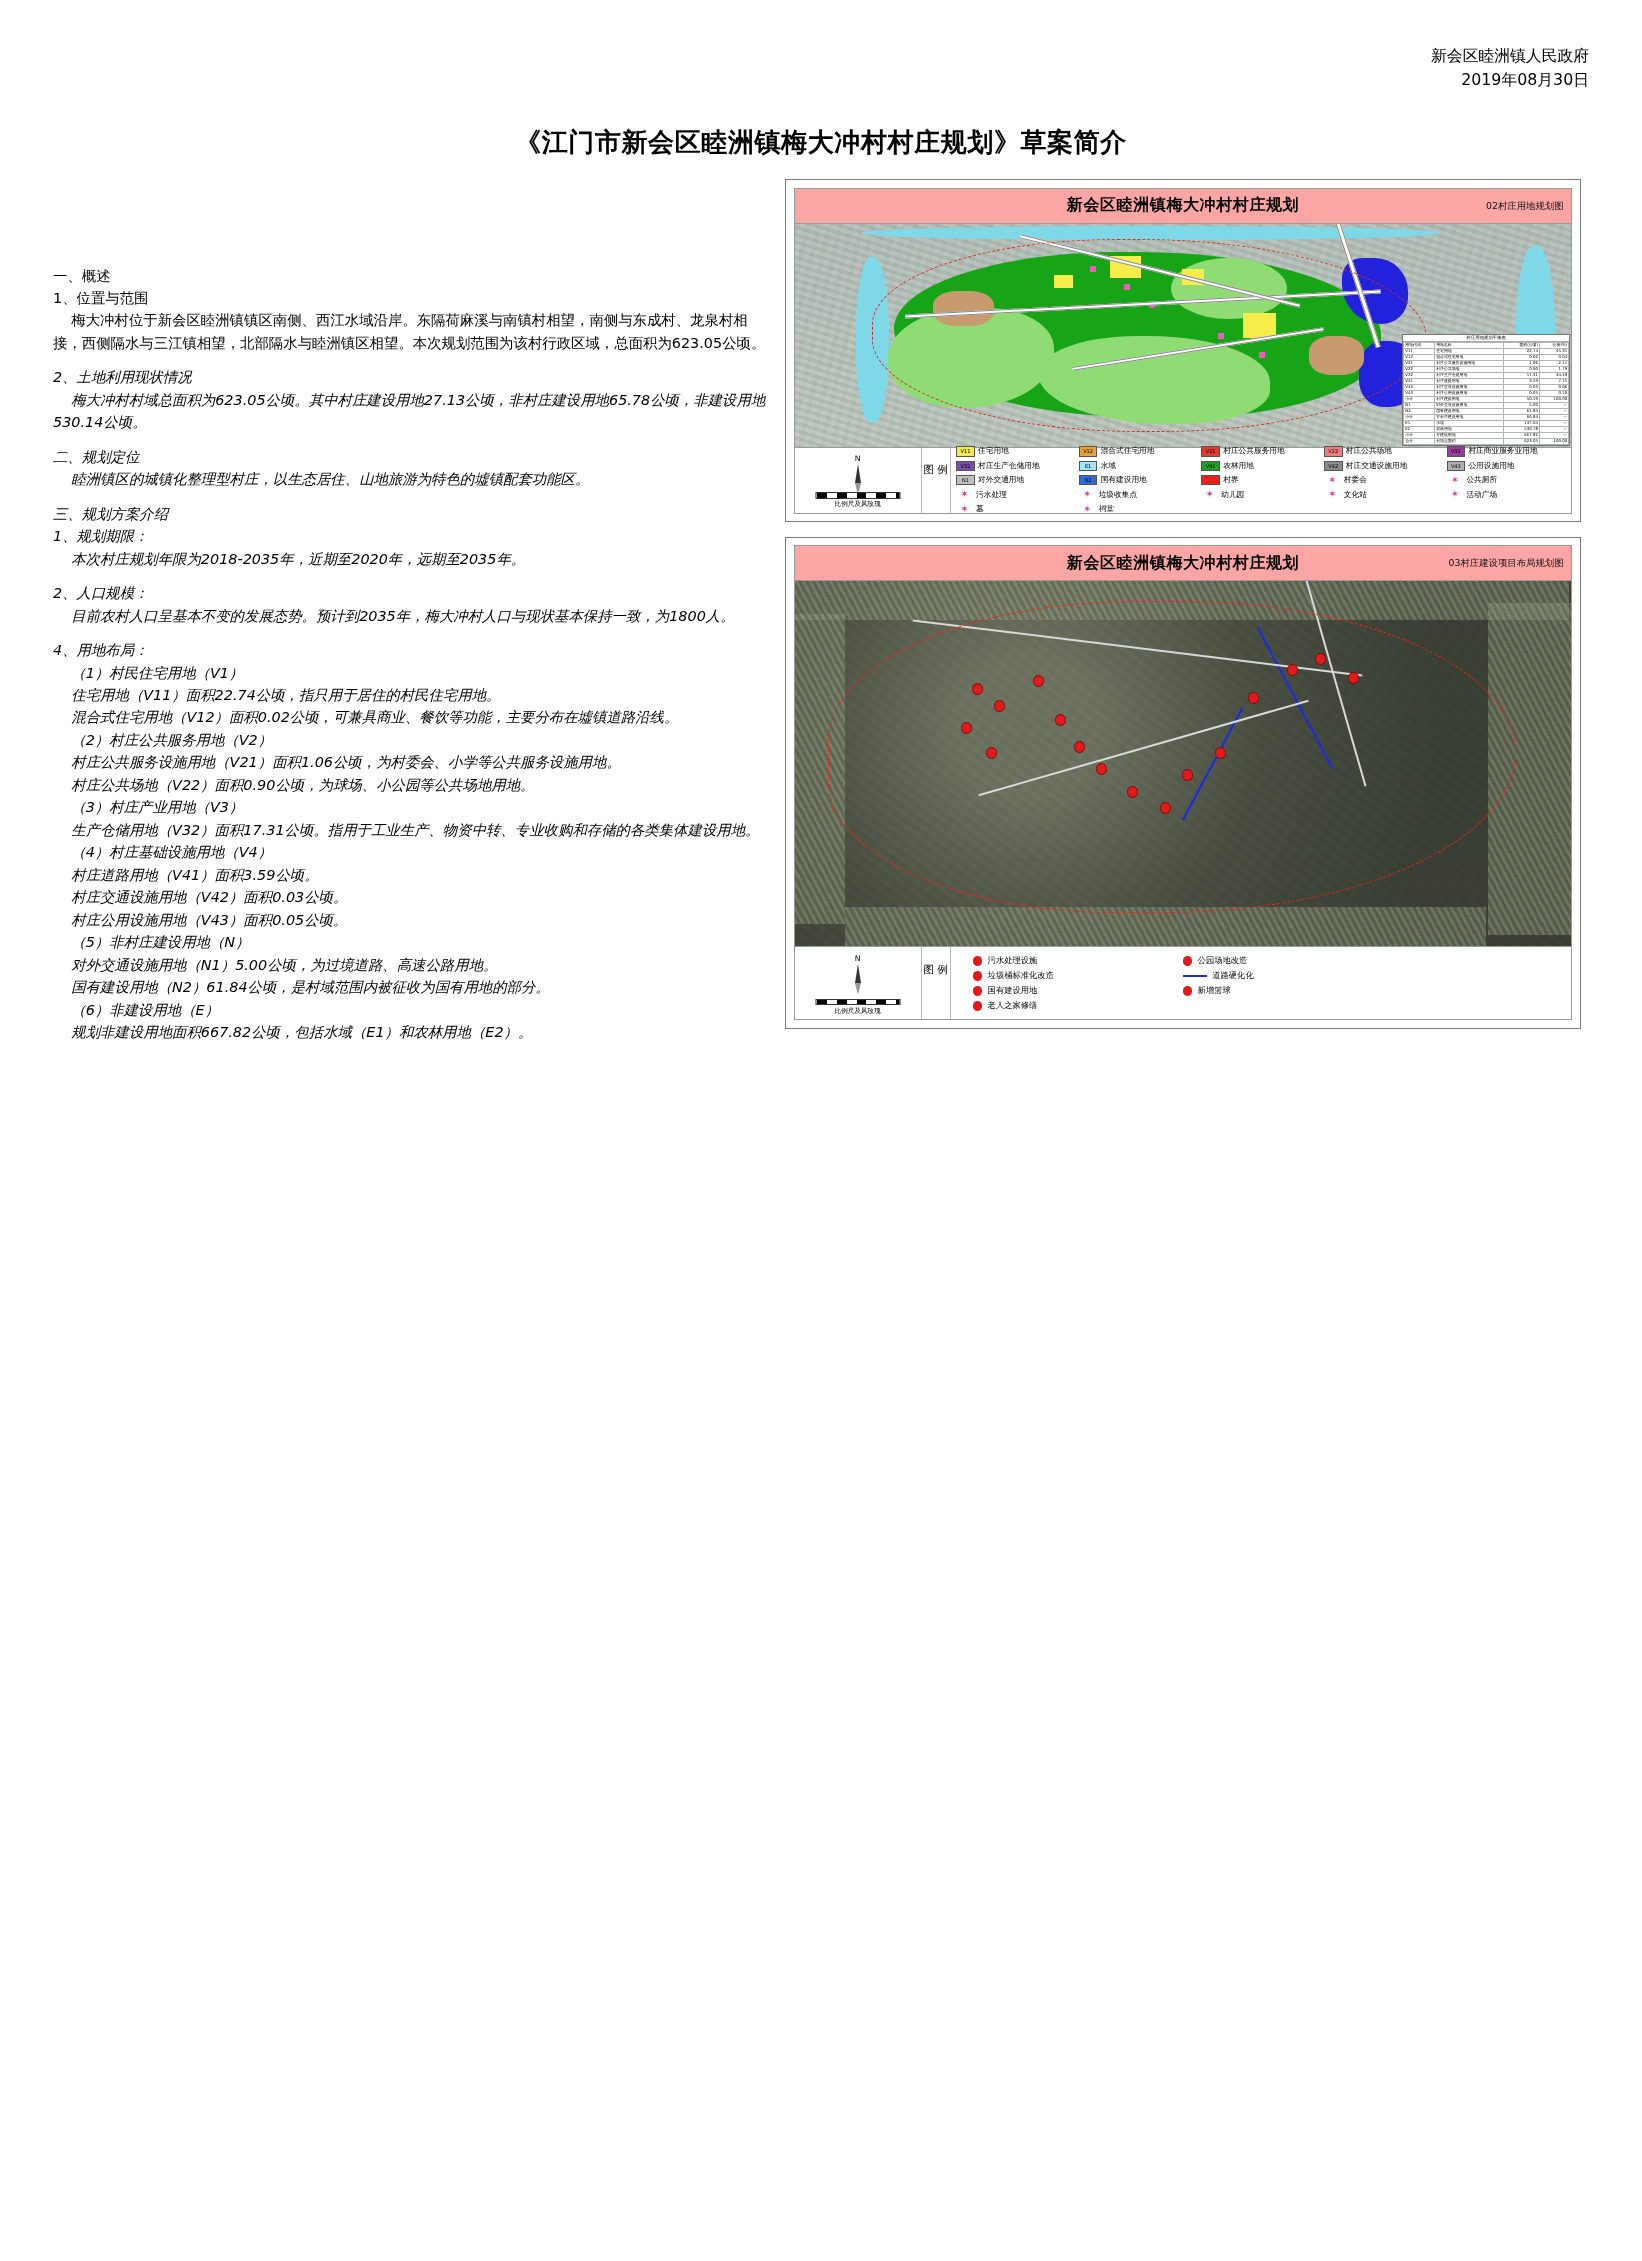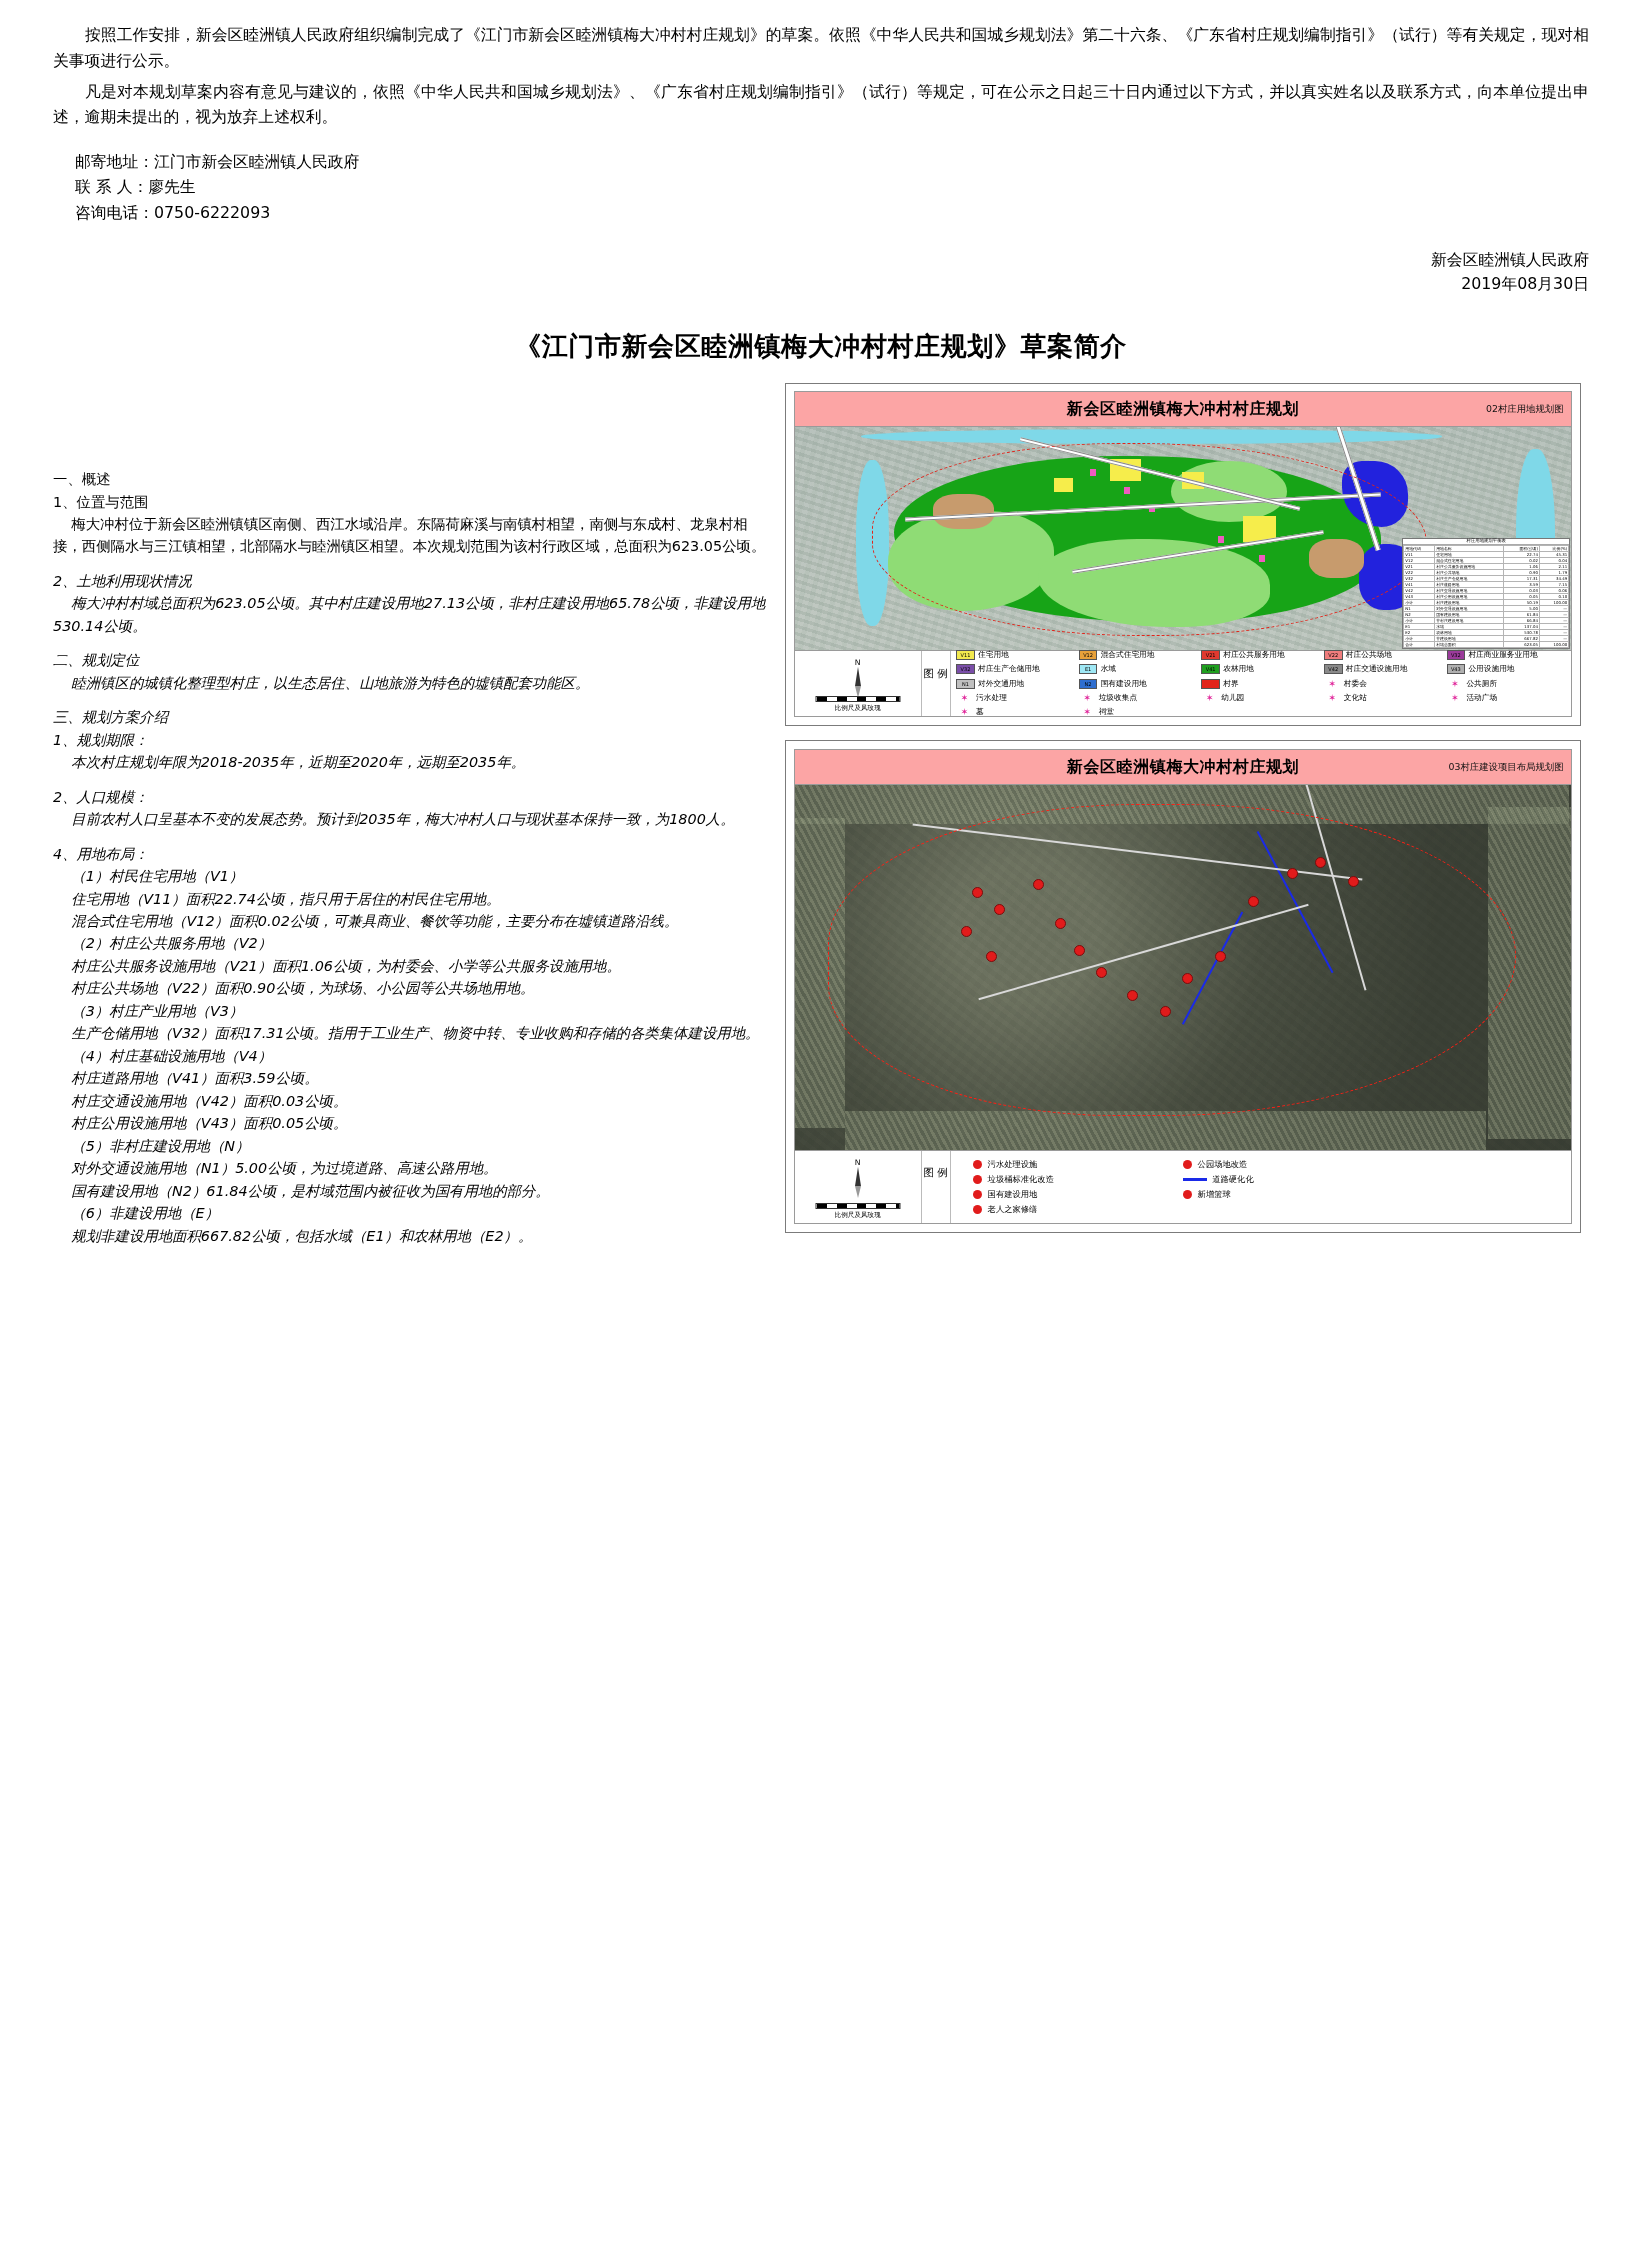"按照工作安排，新会区睦洲镇人民政府组织编制完成了《江门市新会区睦洲镇梅大冲村村庄" div.notice-body { html: <div> <p>按照工作安排，新会区睦洲镇人民政府组织编制完成了《江门市新会区睦洲镇梅大冲村村庄规划》的草案。依照《中华人民共和国城乡规划法》第二十六条、《广东省村庄规划编制指引》（试行）等有关规定，现对相关事项进行公示。</p> <p>凡是对本规划草案内容有意见与建议的，依照《中华人民共和国城乡规划法》、《广东省村庄规划编制指引》（试行）等规定，可在公示之日起三十日内通过以下方式，并以真实姓名以及联系方式，向本单位提出申述，逾期未提出的，视为放弃上述权利。</p> </div> -> none }
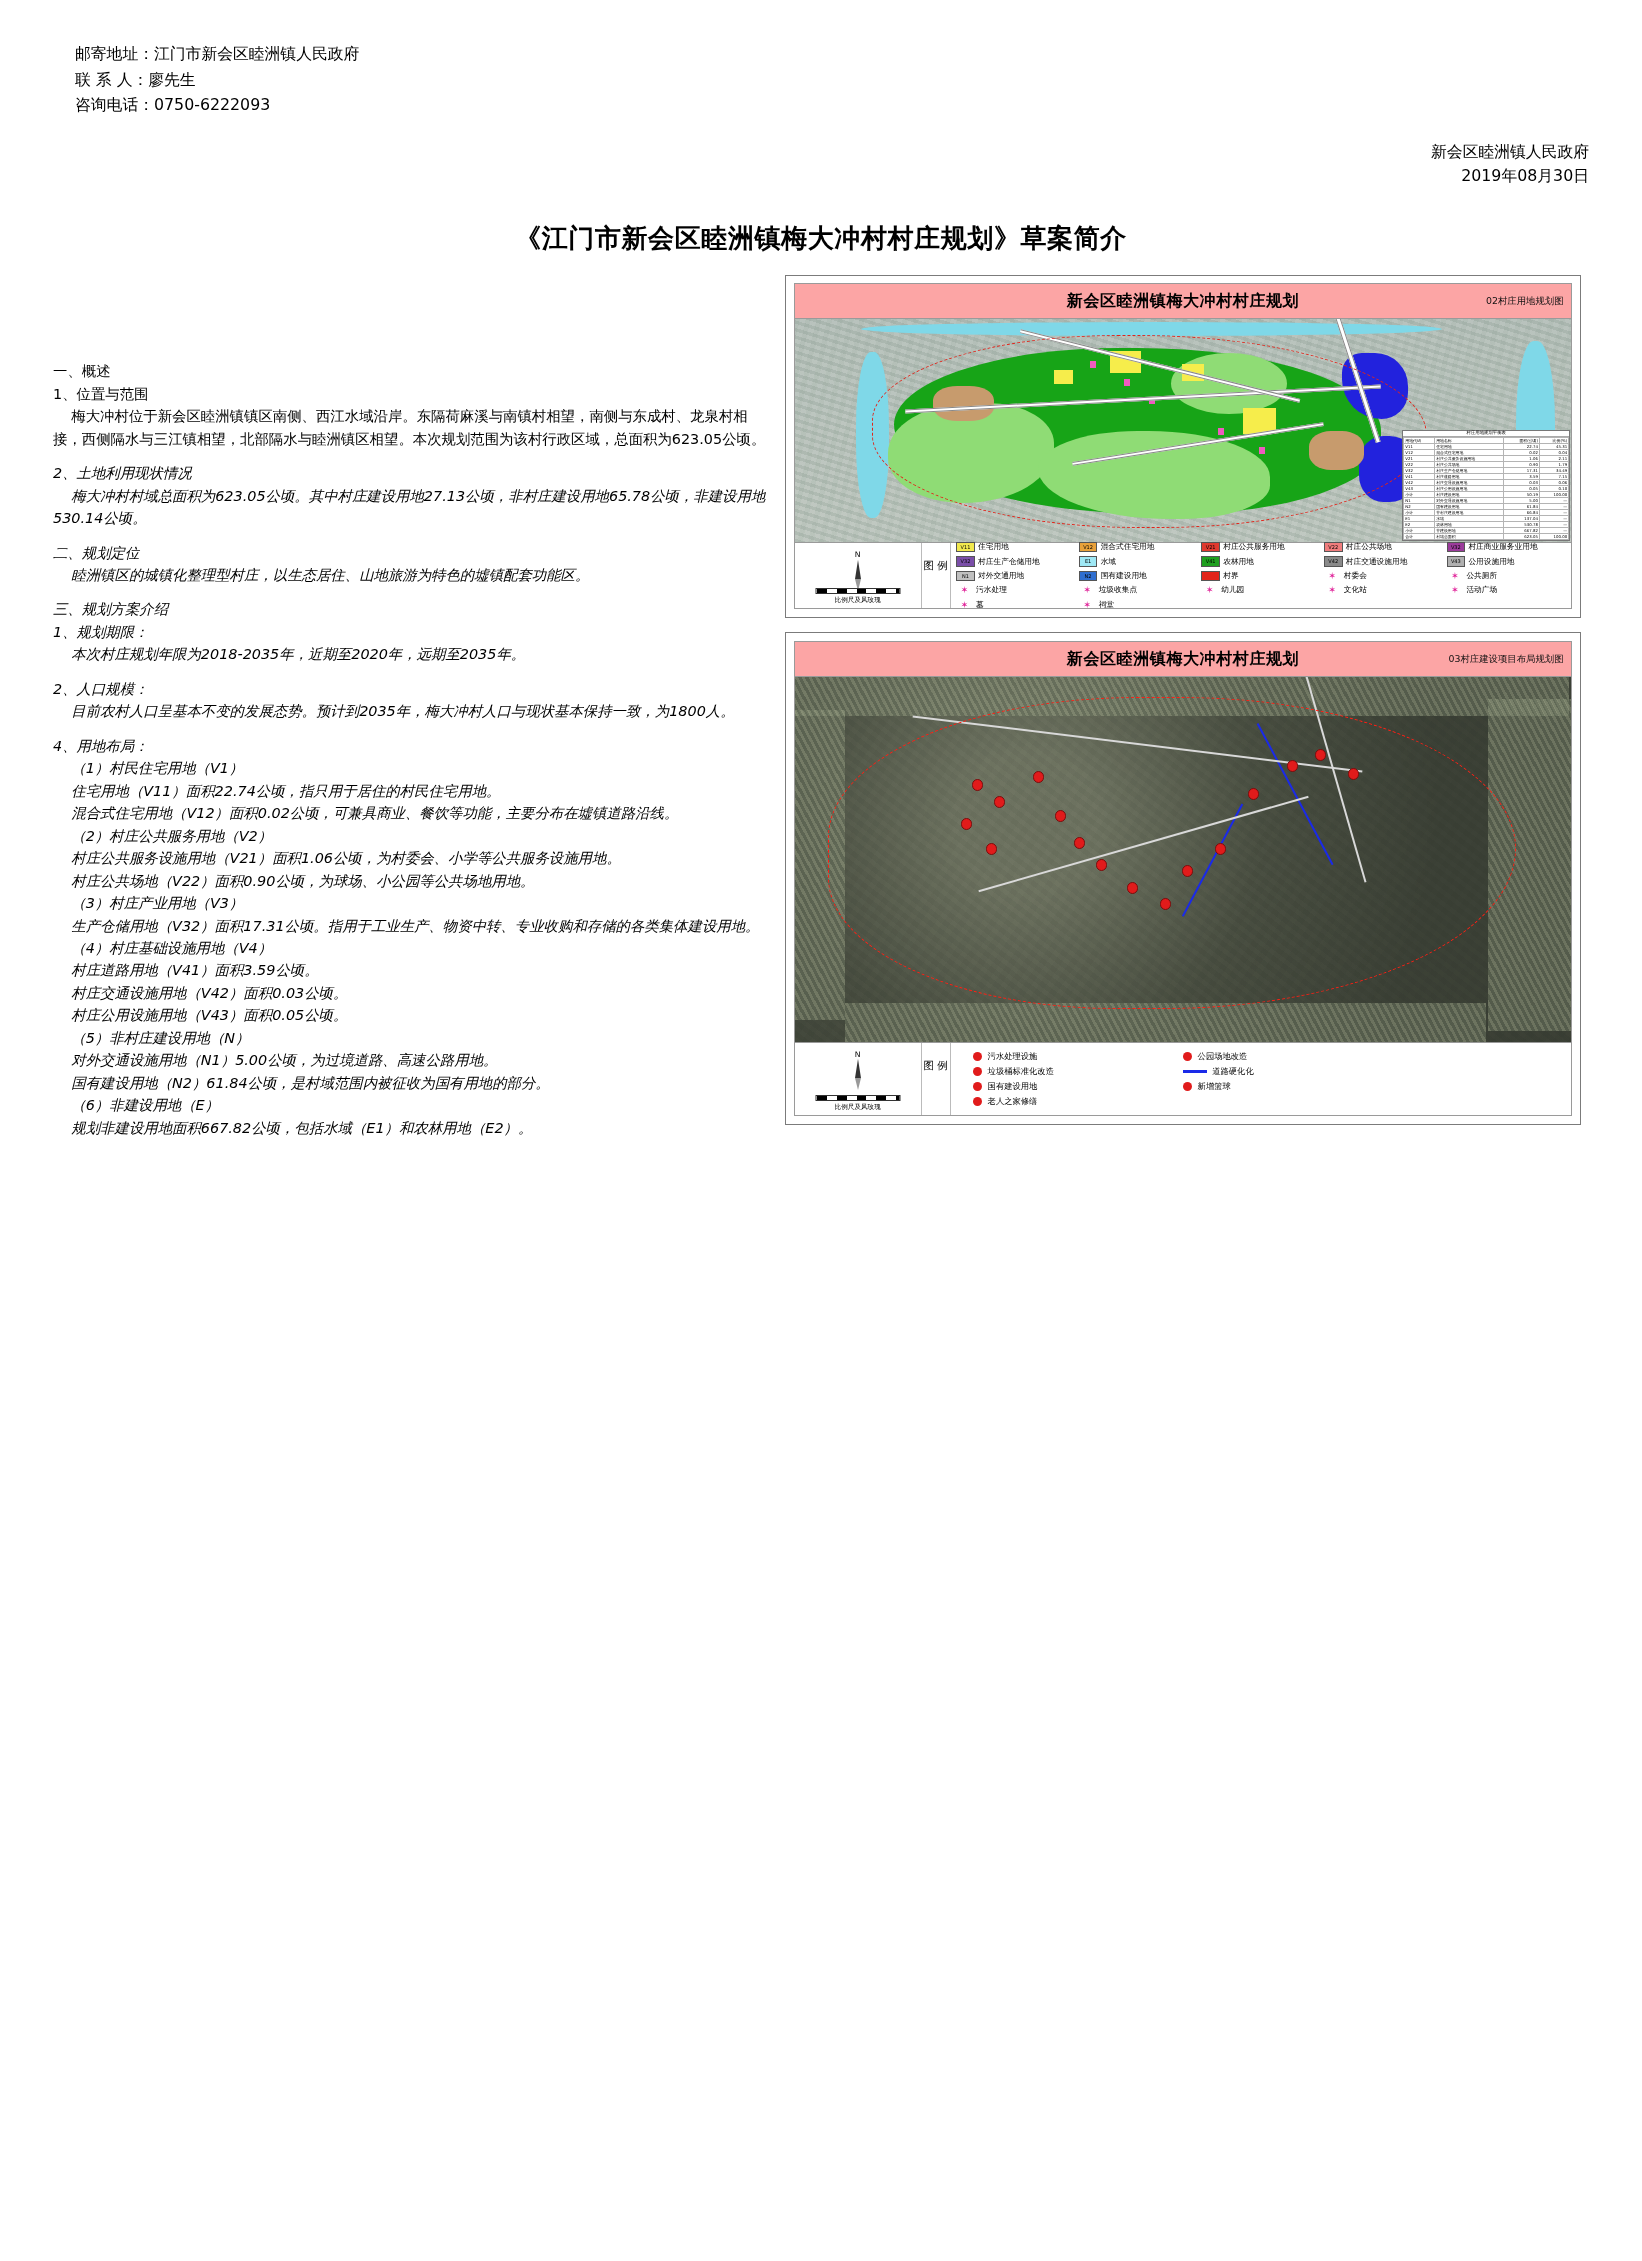"邮寄地址：江门市新会区睦洲镇人民政府" div.contact-block { html: <div> <div>邮寄地址：江门市新会区睦洲镇人民政府</div> <div>联 系 人：廖先生</div> <div>咨询电话：0750-6222093</div> </div> -> none }
